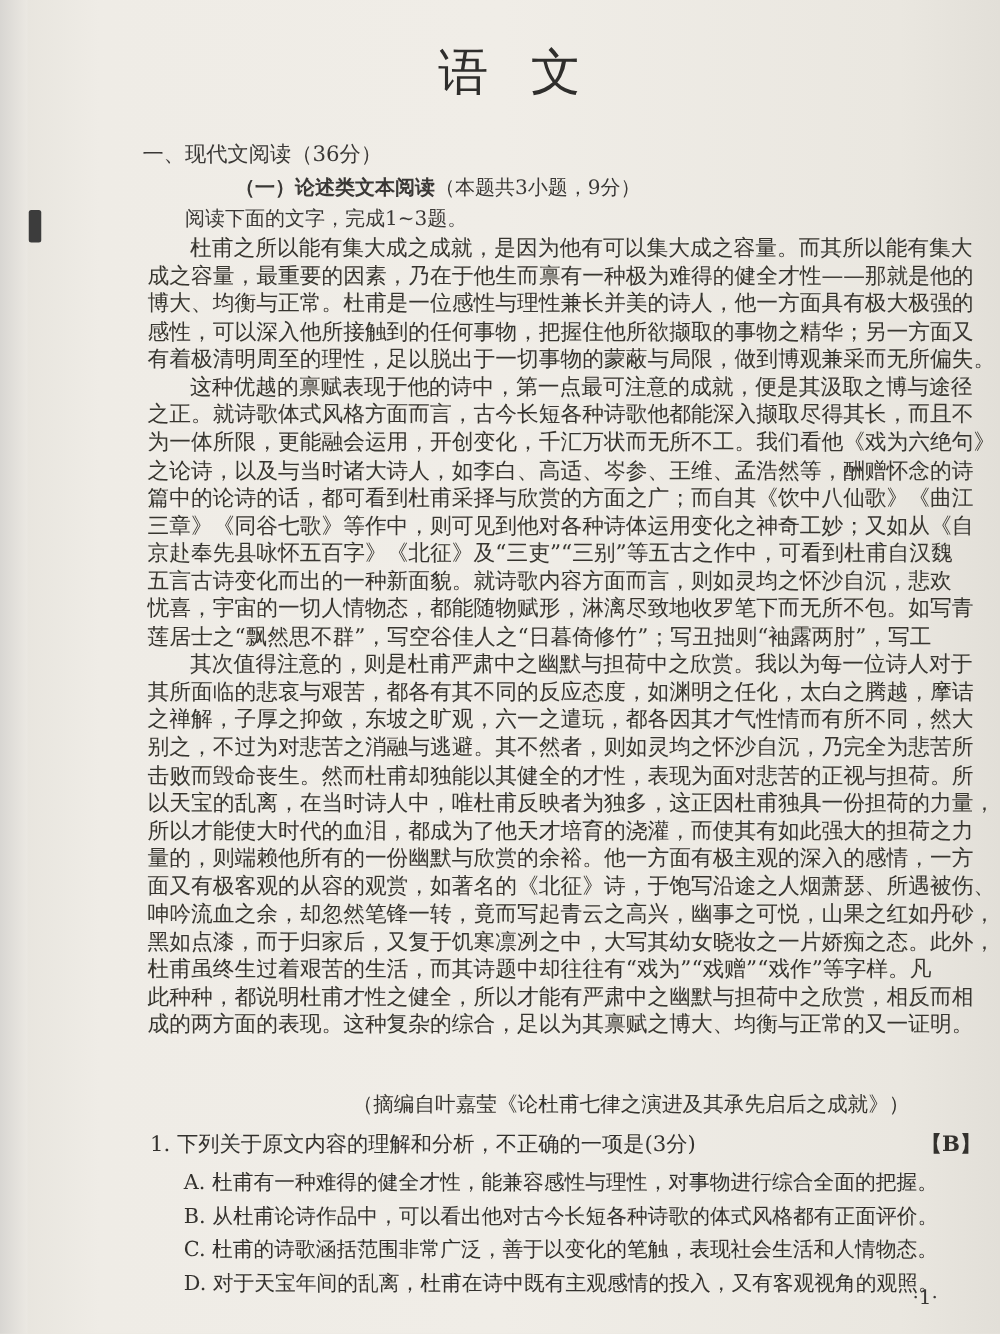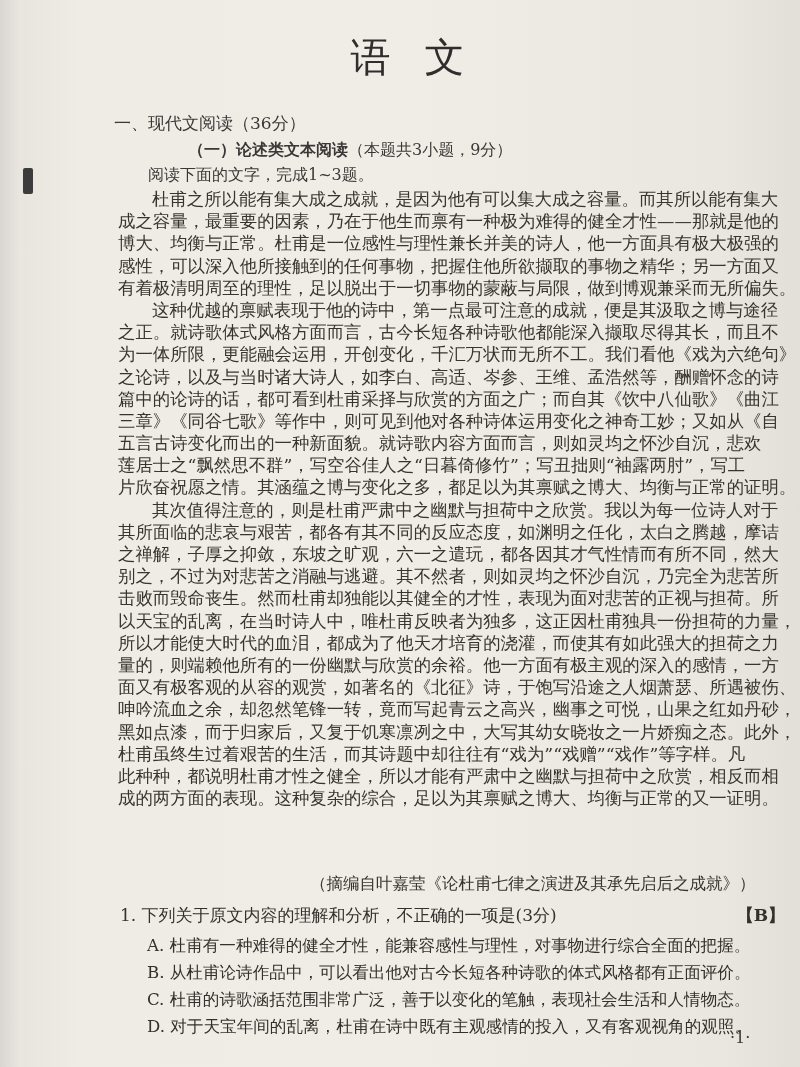"京赴奉先县咏怀五百字》《北征》及“三吏”“三别”等五古之作中，可看到杜甫自汉魏" span.line { html: none -> <span>京赴奉先县咏怀五百字》《北征》及“三吏”“三别”等五古之作中，可看到杜甫自汉魏</span> }
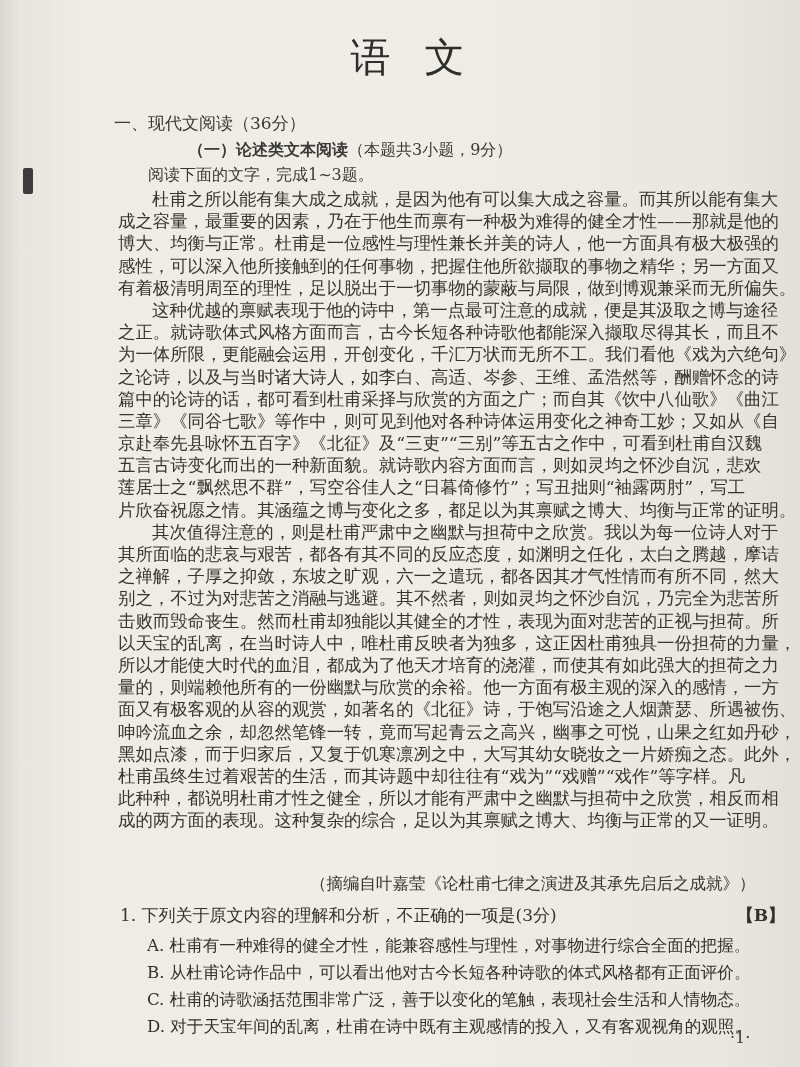"忧喜，宇宙的一切人情物态，都能随物赋形，淋漓尽致地收罗笔下而无所不包。如写青" span.line { html: none -> <span>忧喜，宇宙的一切人情物态，都能随物赋形，淋漓尽致地收罗笔下而无所不包。如写青</span> }
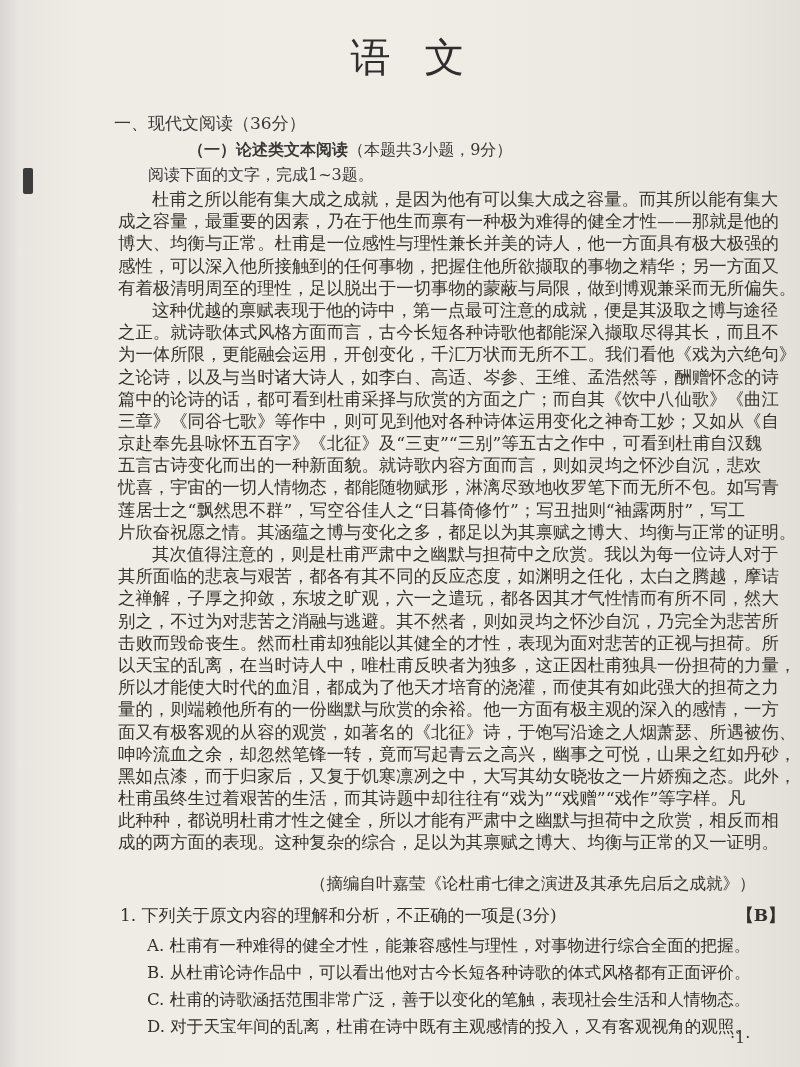"片欣奋祝愿之情。其涵蕴之博与变化之多，都足以为其禀赋之博大、均衡与正常的证明。" span.line { html: <span>片欣奋祝愿之情。其涵蕴之博与变化之多，都足以为其禀赋之博大、均衡与正常的证明。</span> -> none }
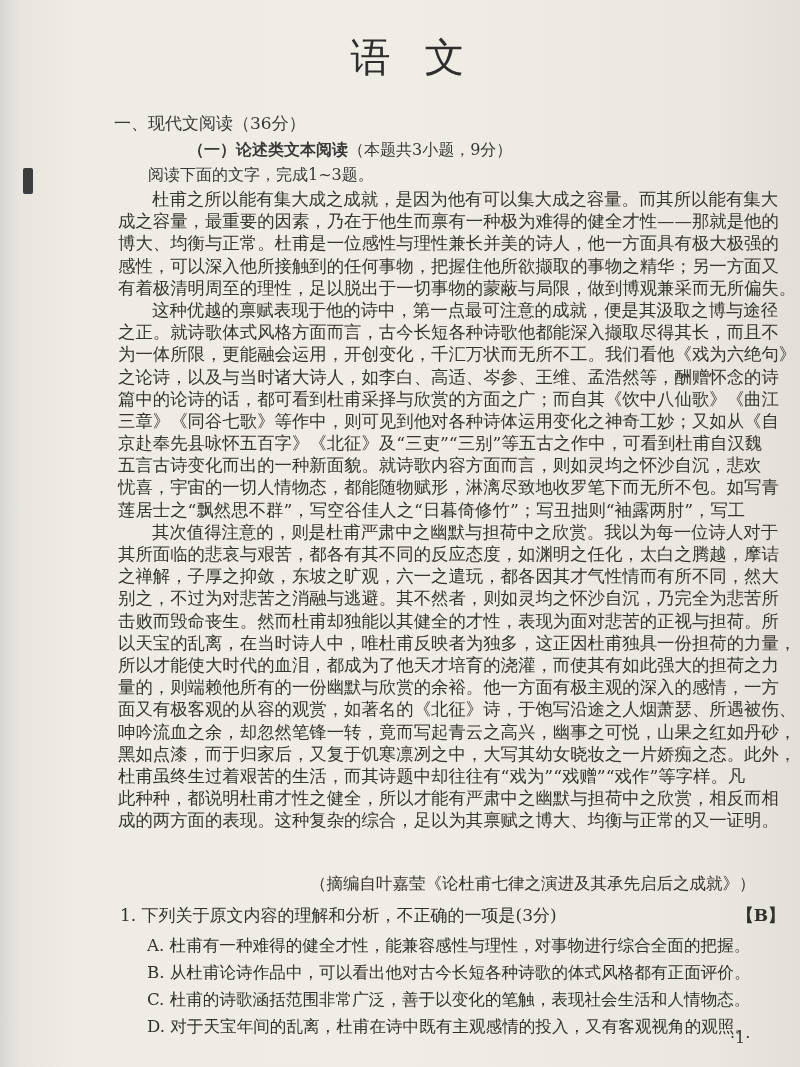"（摘编自叶嘉莹《论杜甫七律之演进及其承先启后之成就》）" .citation { margin-left: 28px -> none }
